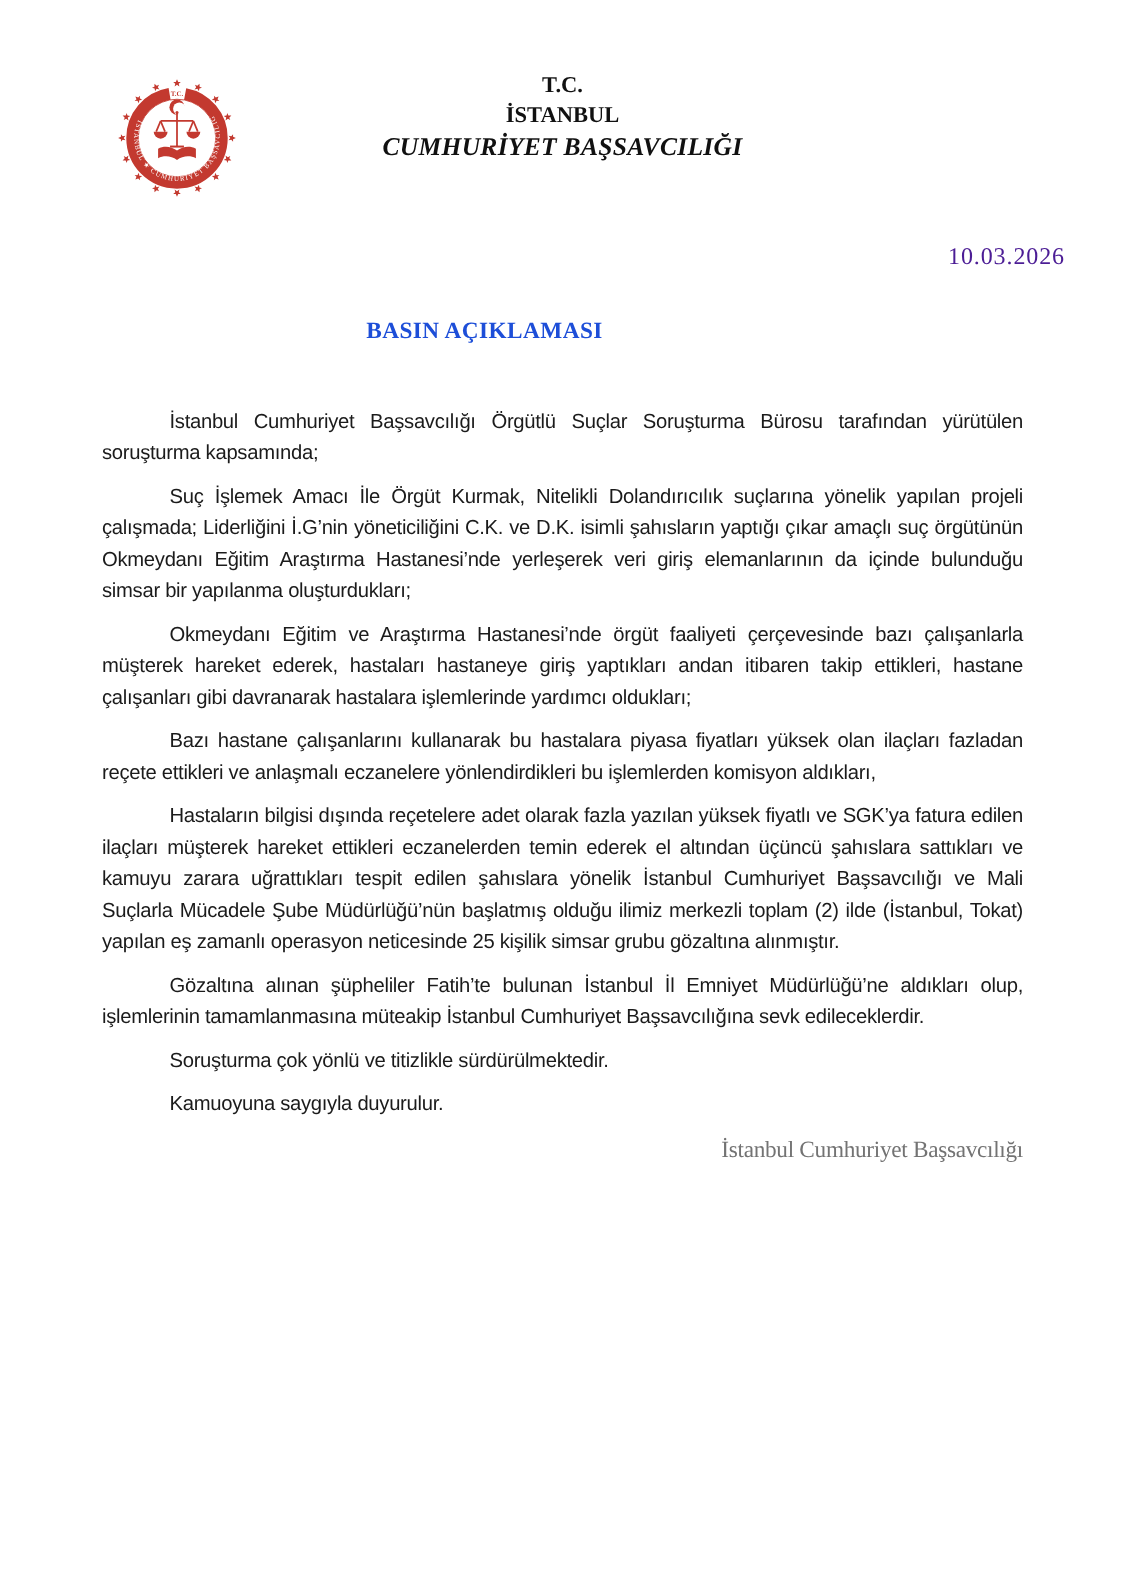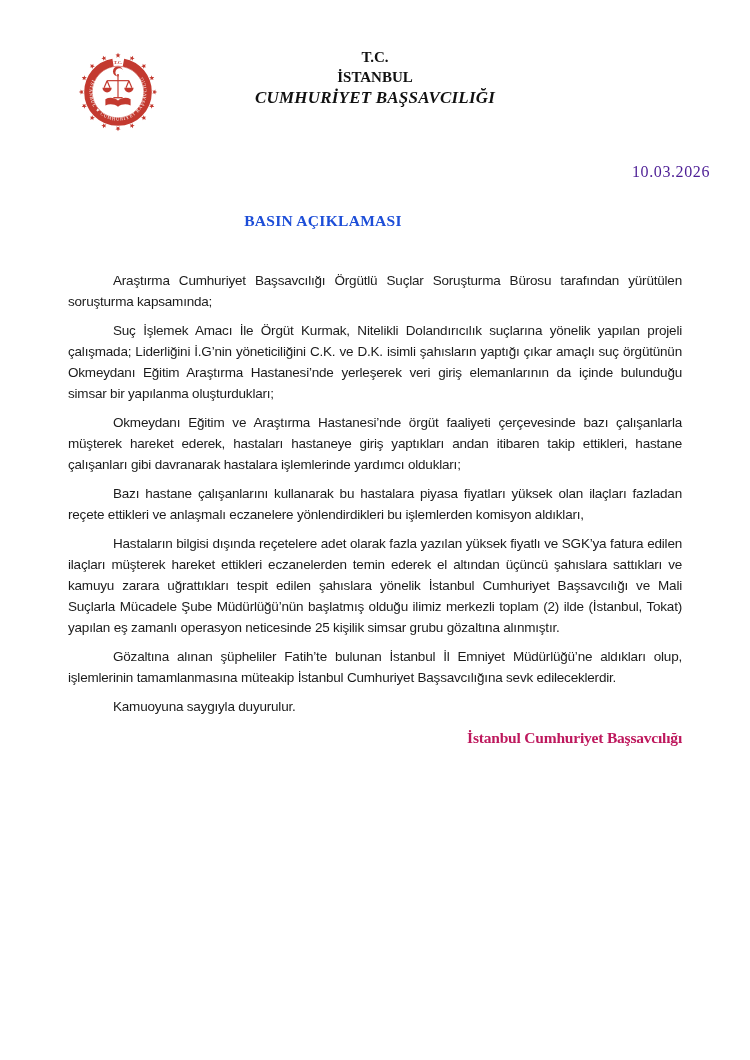"Araştırma Cumhuriyet Başsavcılığı" p { text: Araştırma -> İstanbul }
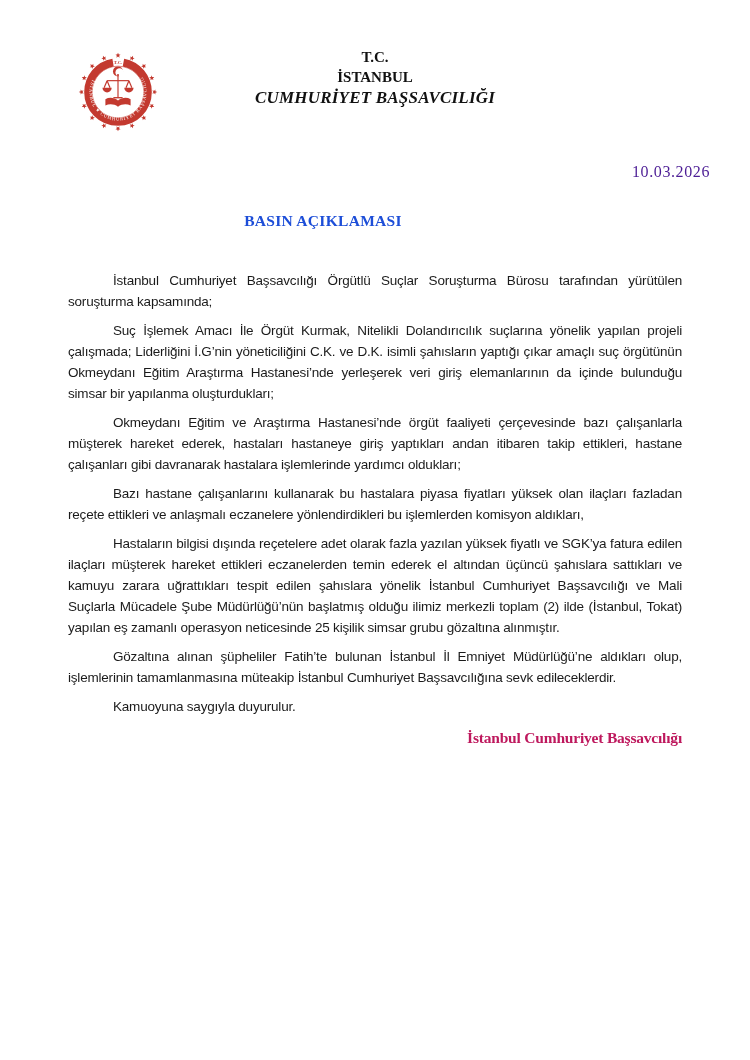"Soruşturma çok yönlü ve titizlikle" p { html: none -> <p>Soruşturma çok yönlü ve titizlikle sürdürülmektedir.</p> }
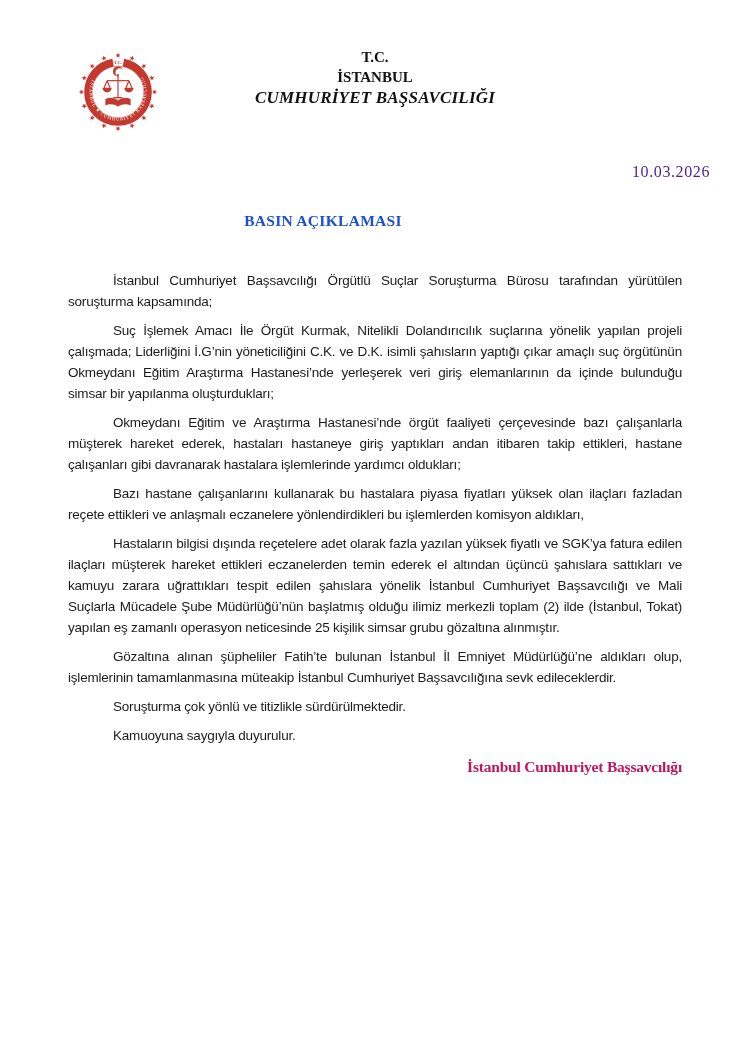"İstanbul Cumhuriyet Başsavcılığı" .signature { color: #be185d -> #737373; font-weight: bold -> normal }
